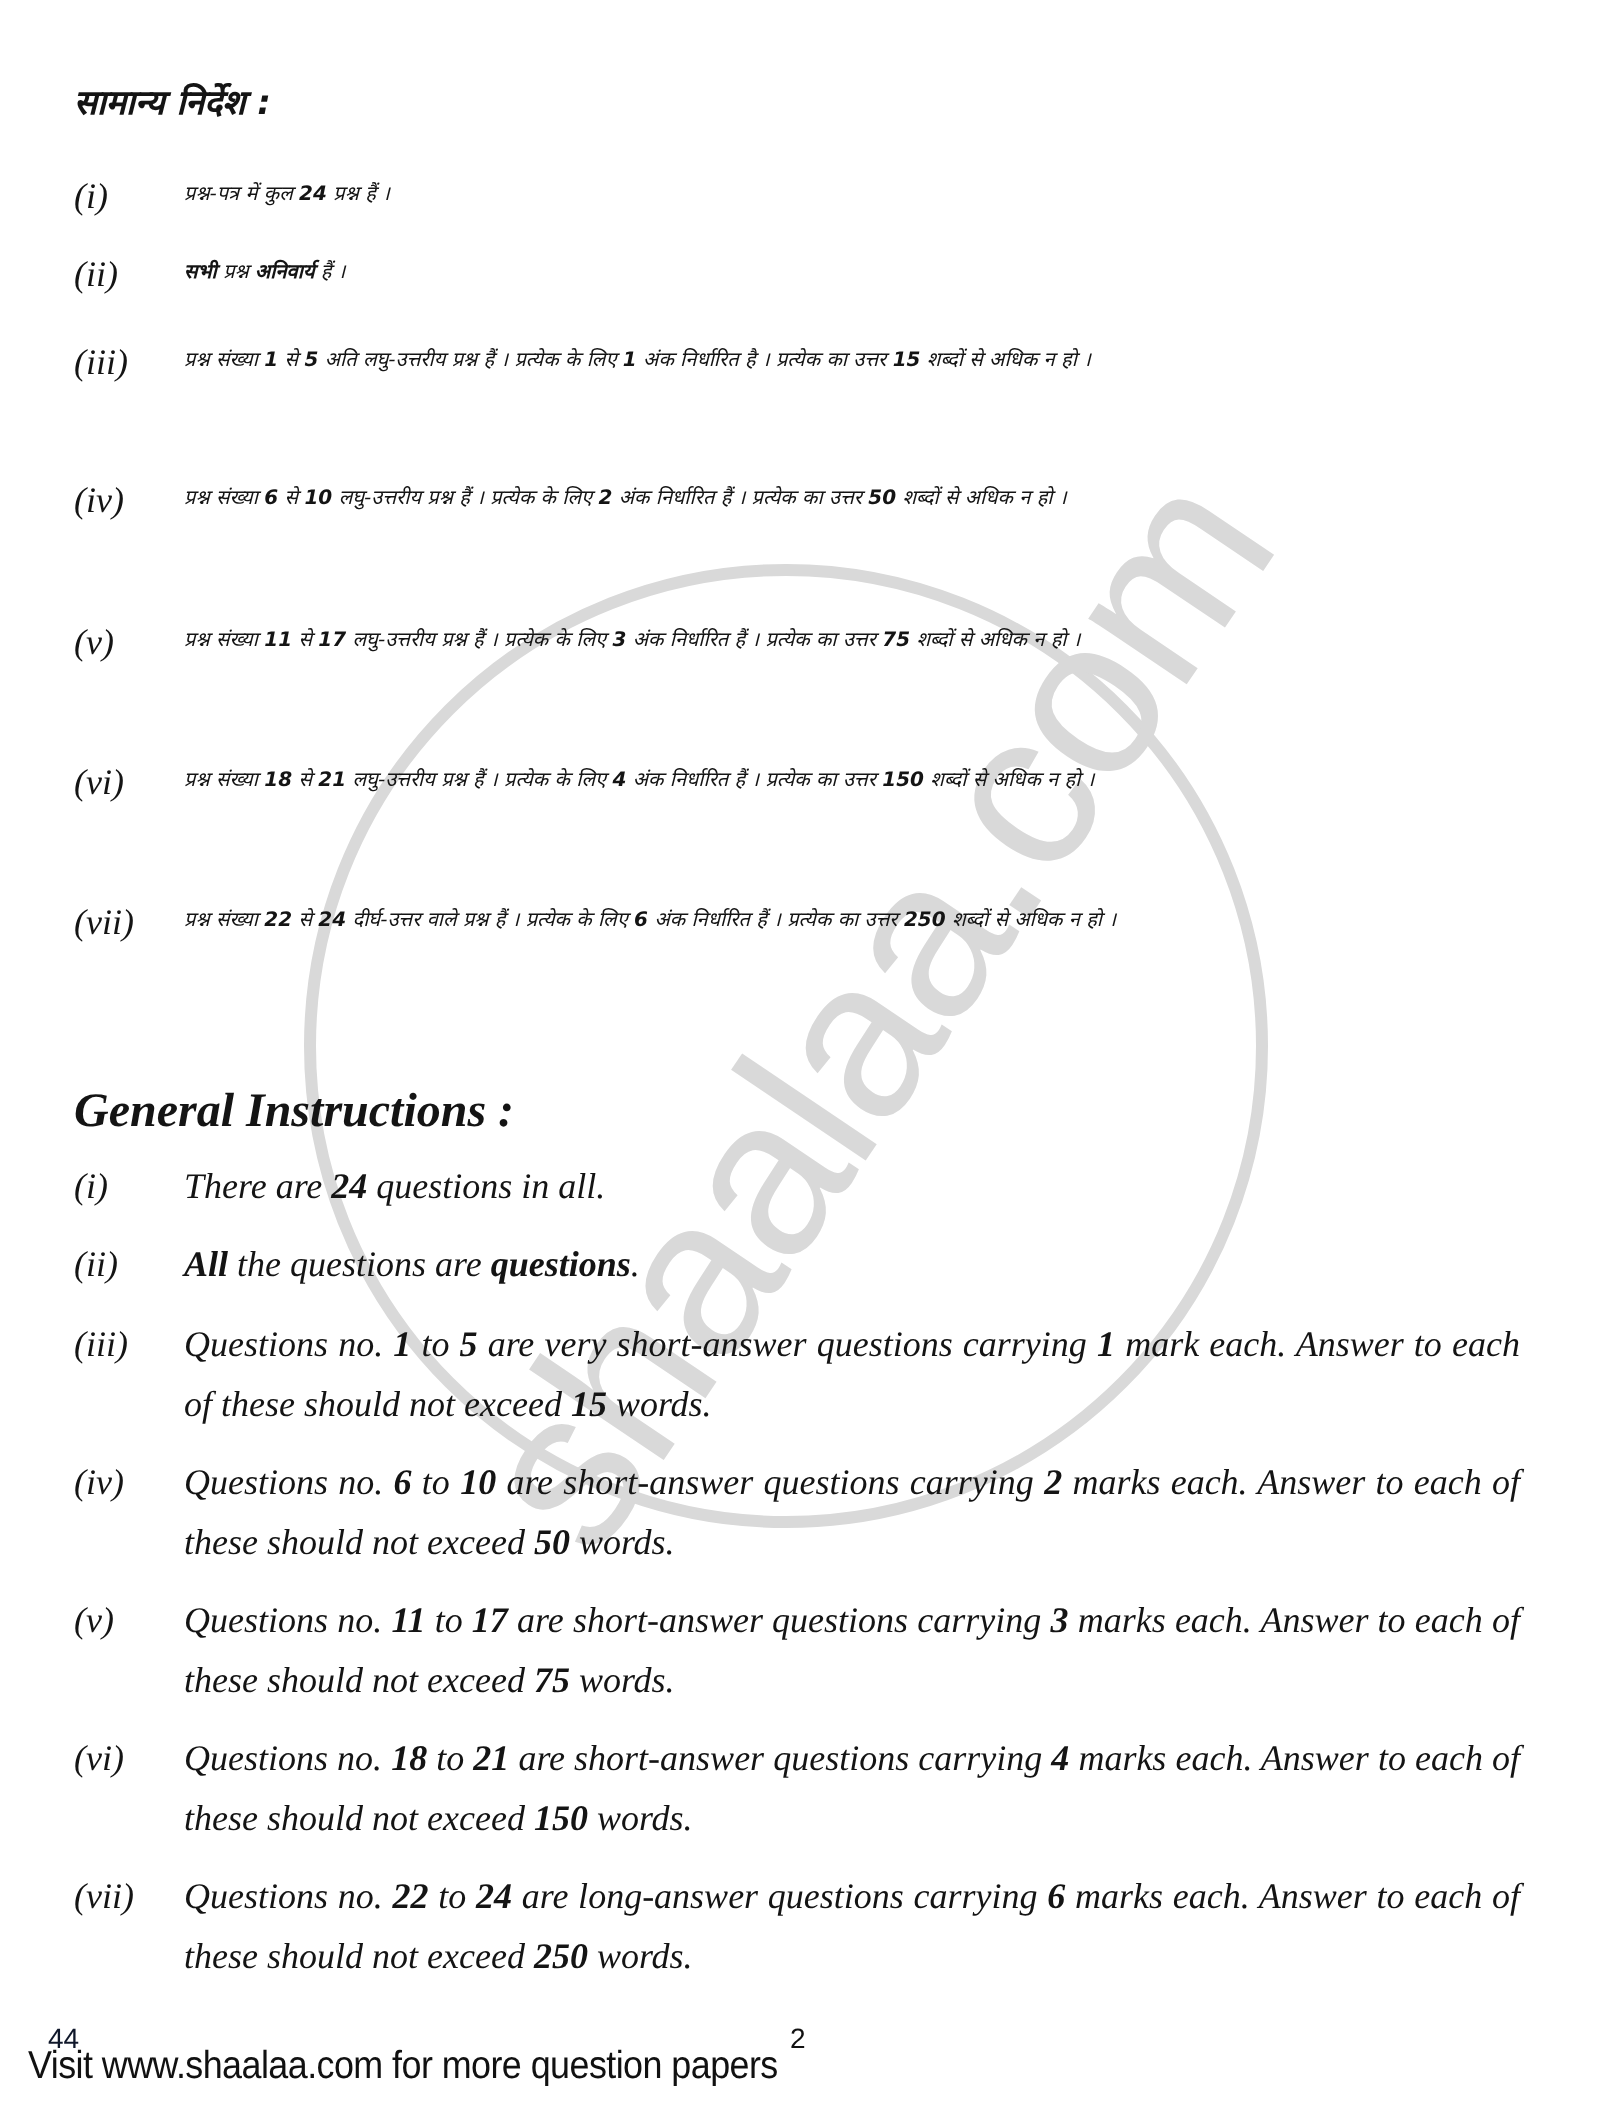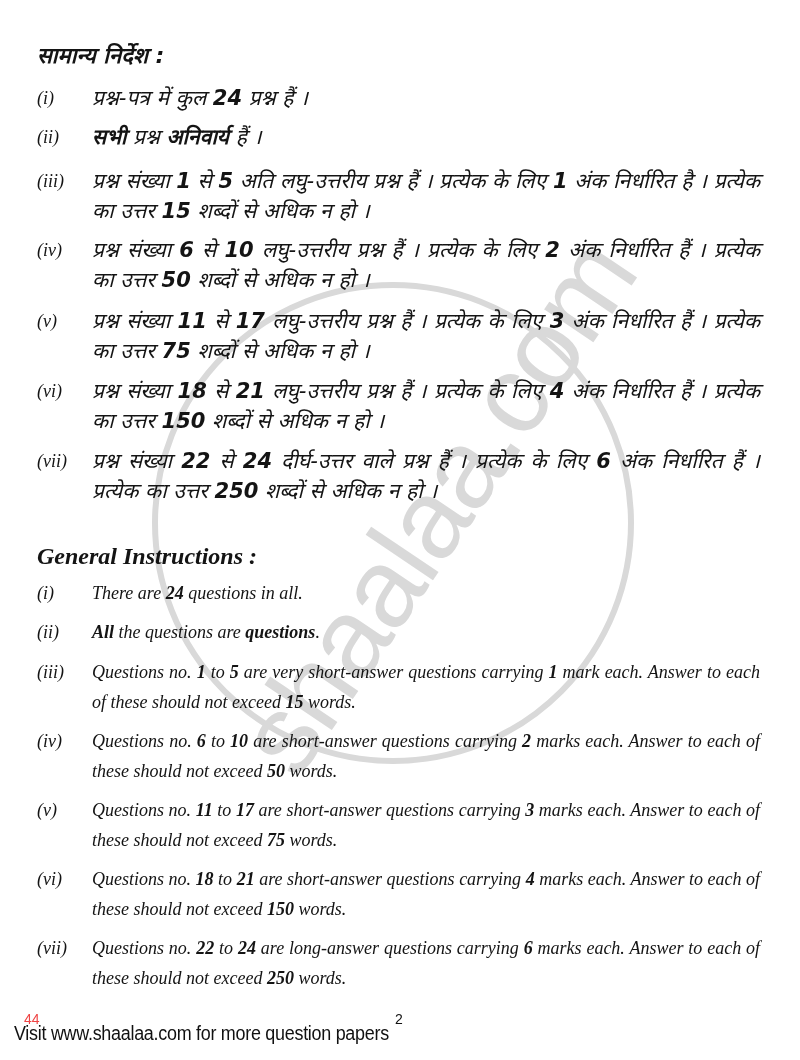"सामान्य निर्देश :" .heading { font-size: 22px -> 17px }
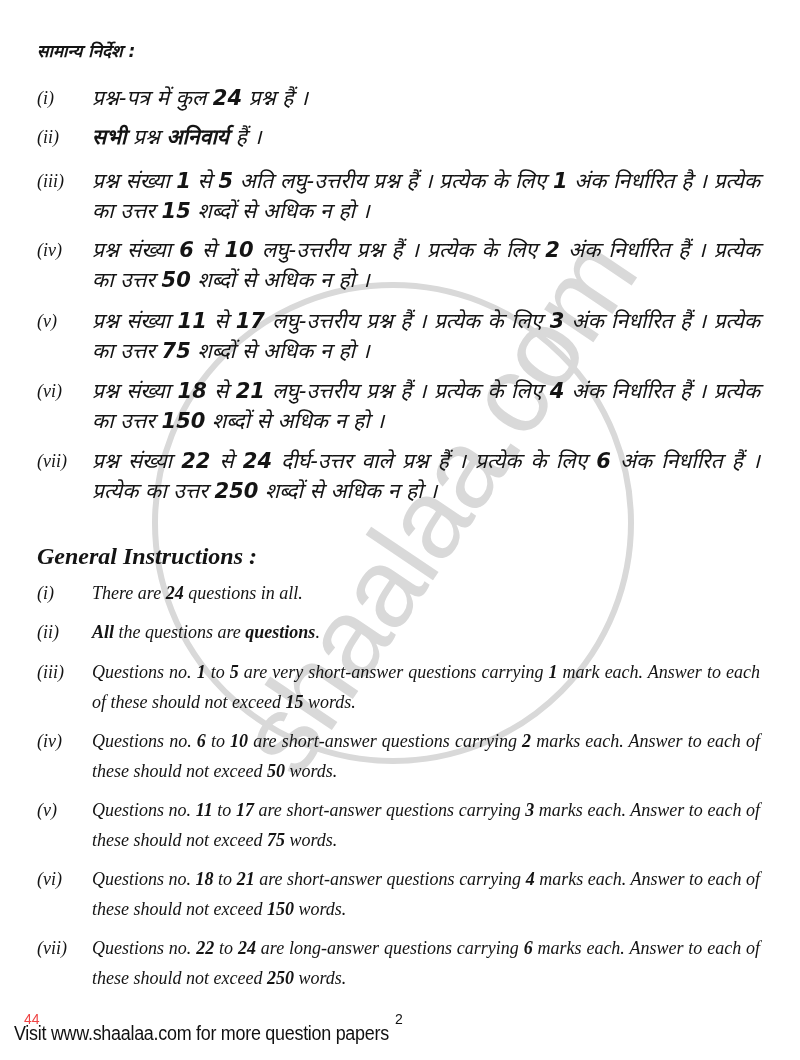"प्रश्न-पत्र में कुल 24 प्रश्न" .hi-list .item .text { font-size: 21px -> 10px }
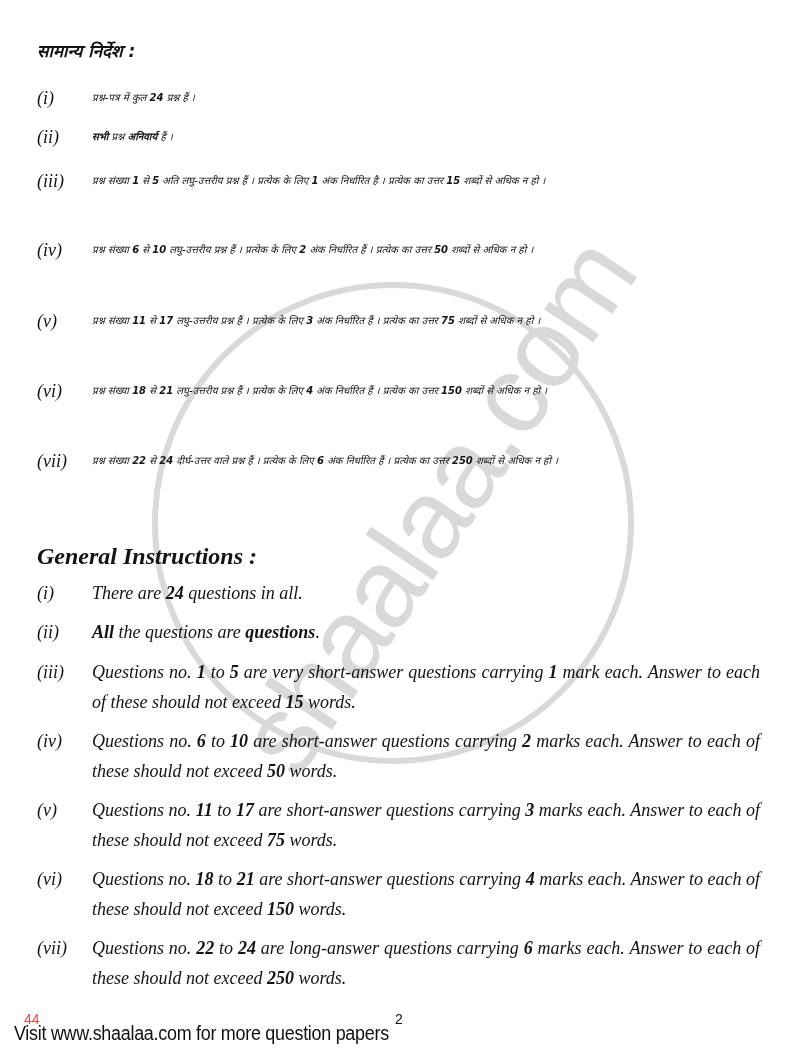"44" .footer-page-left { color: #ef4444 -> #0f172a }
